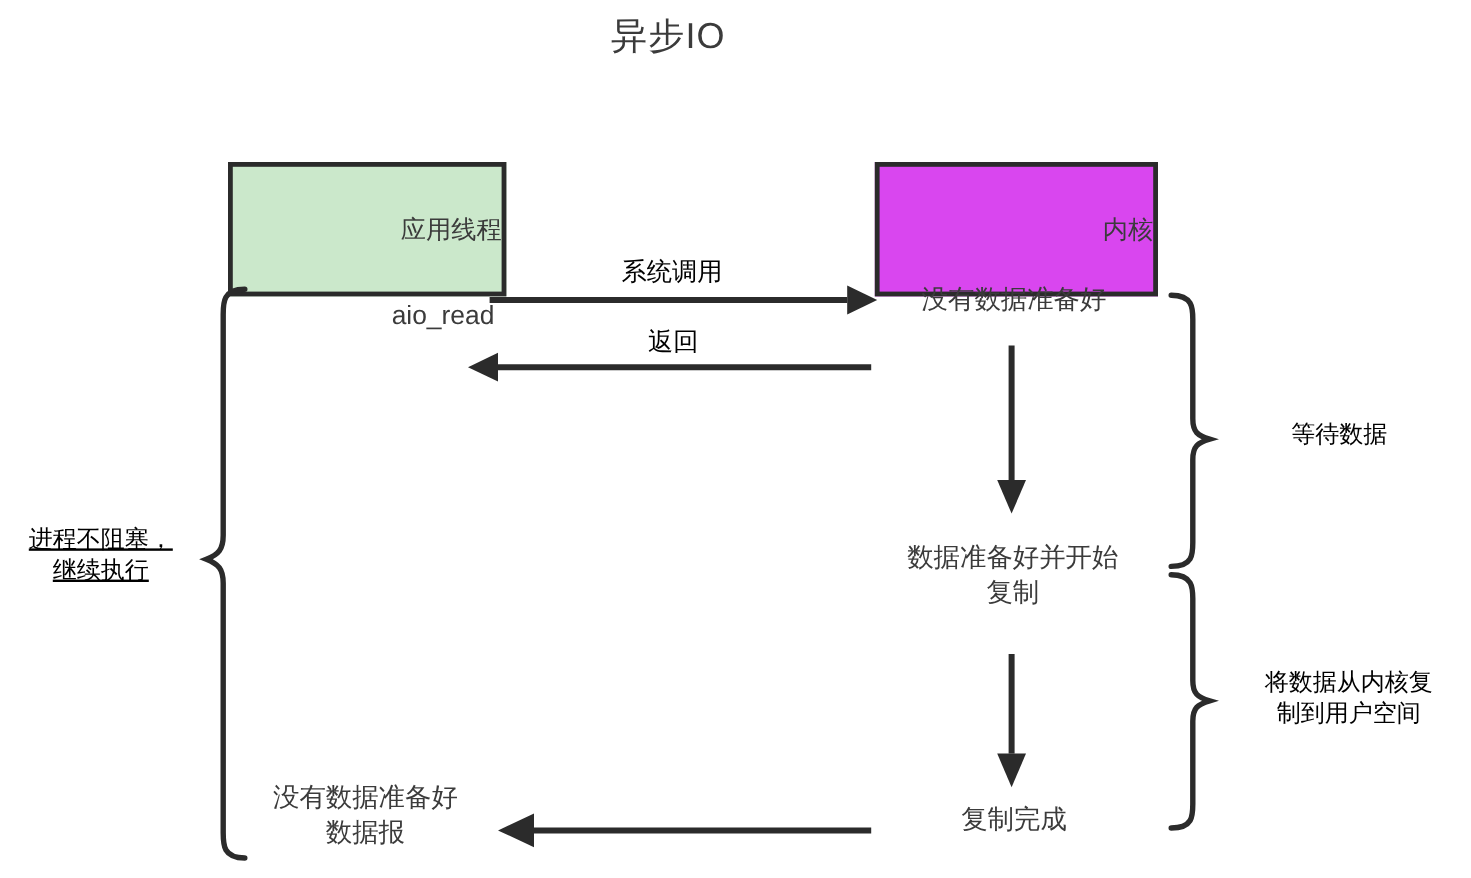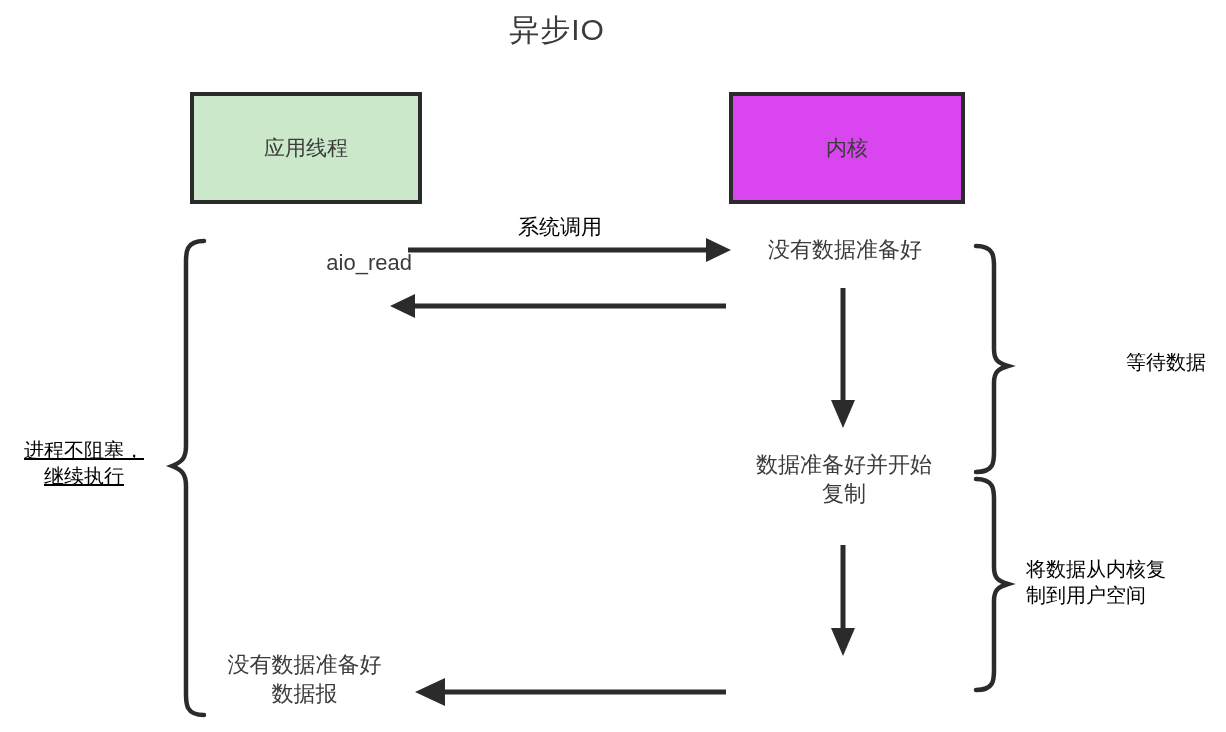"应用线程" .box { justify-content: center -> flex-end; margin-top: none -> 43px }
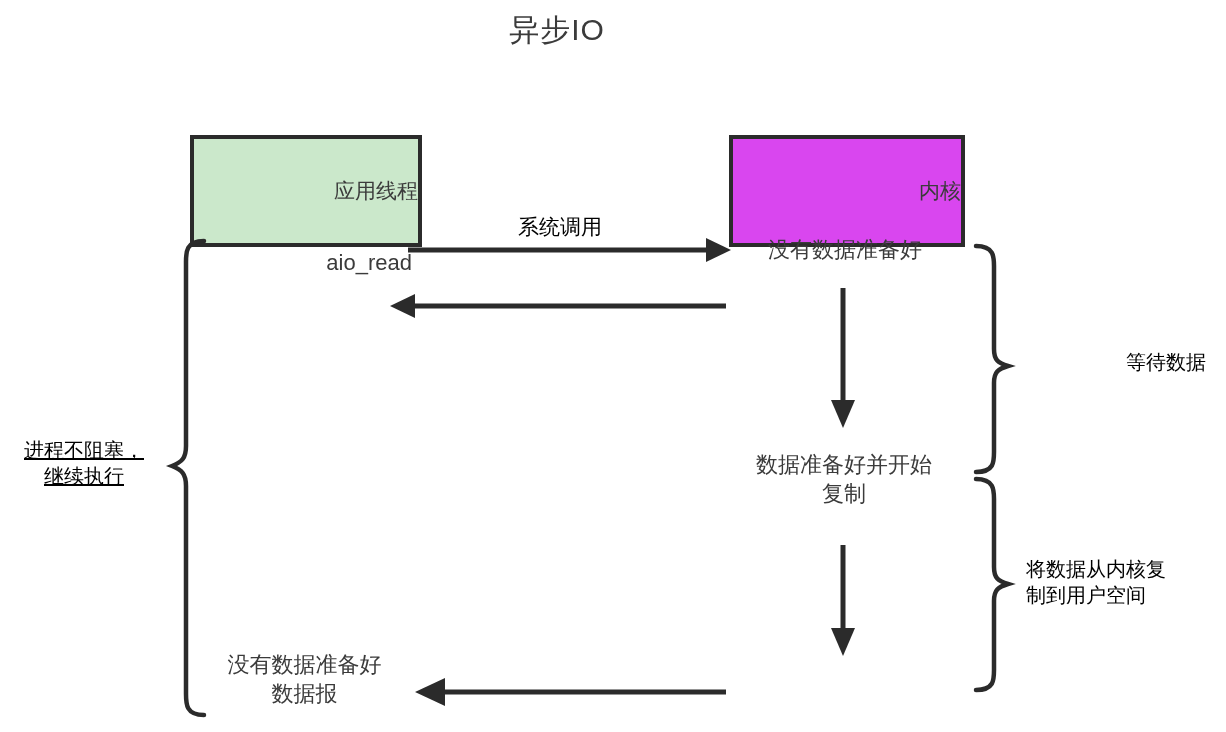"返回" div.abs { html: none -> <div>返回</div> }
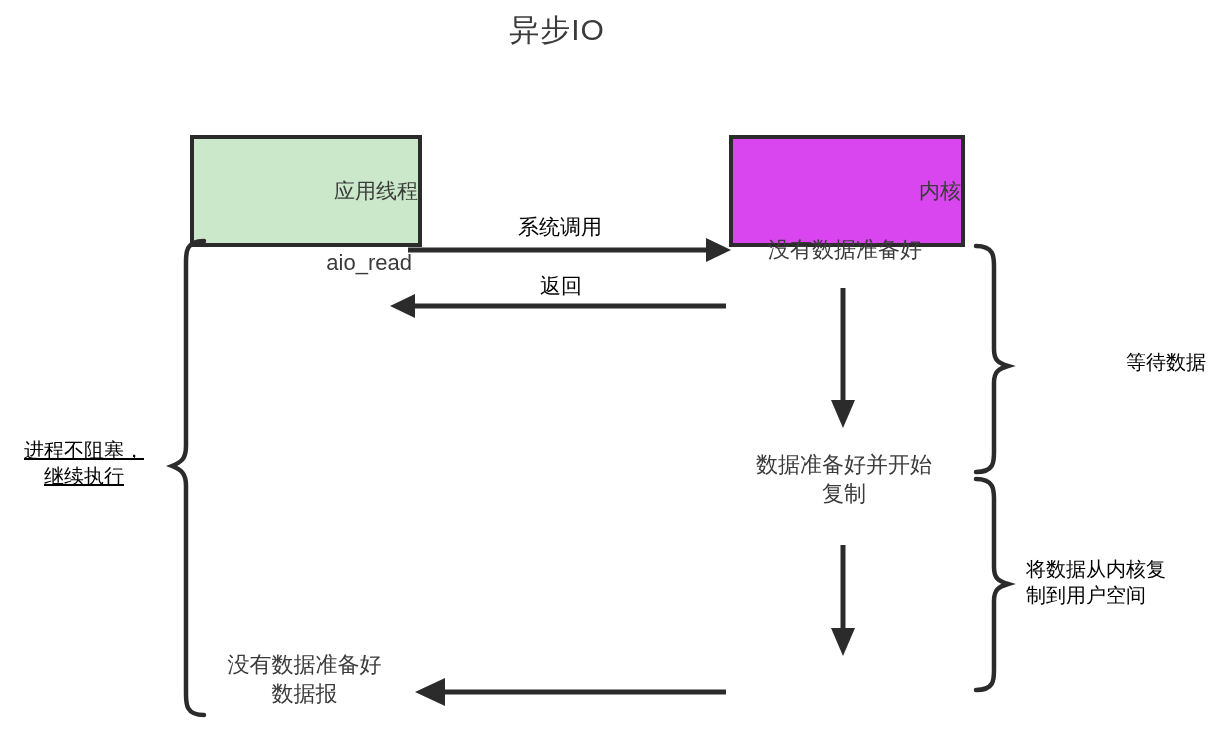"等待数据" div.abs { text-align: right -> center }
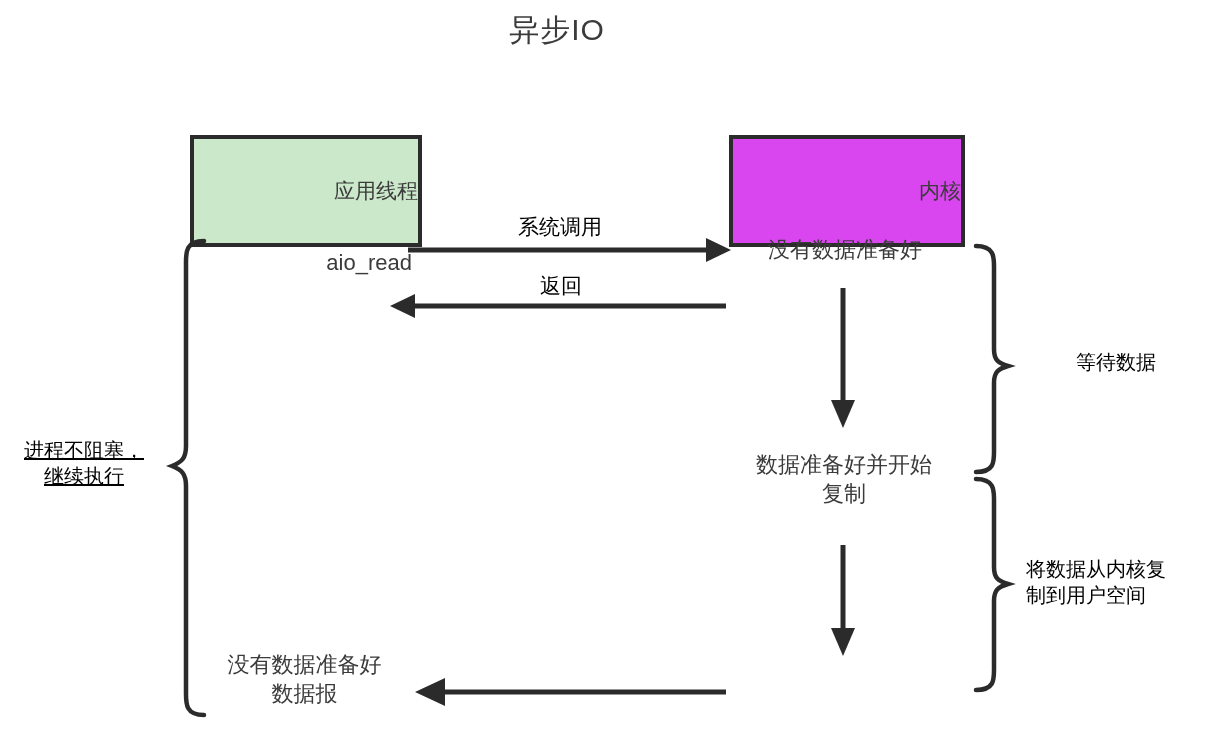"将数据从内核复" div.abs { text-align: left -> center }
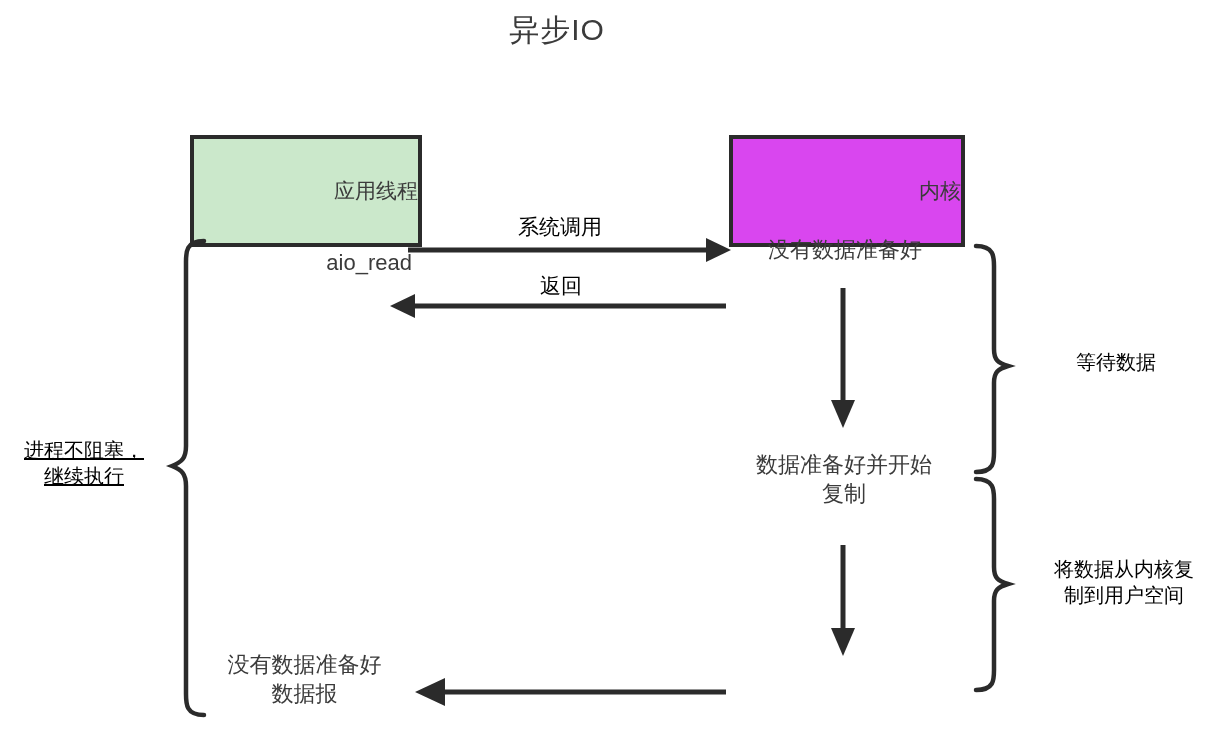"复制完成" div.abs { html: none -> <div>复制完成</div> }
